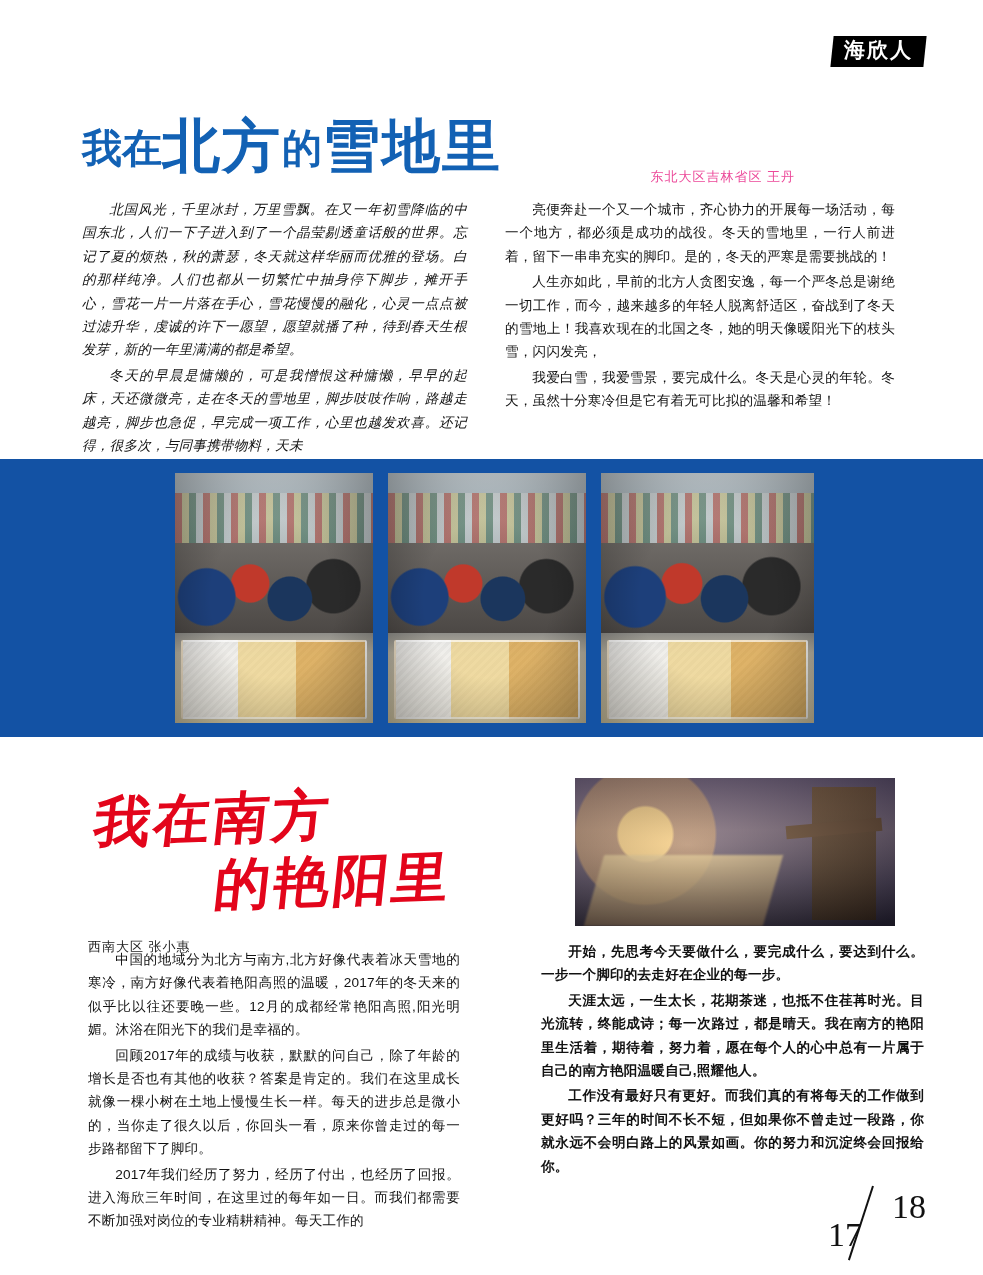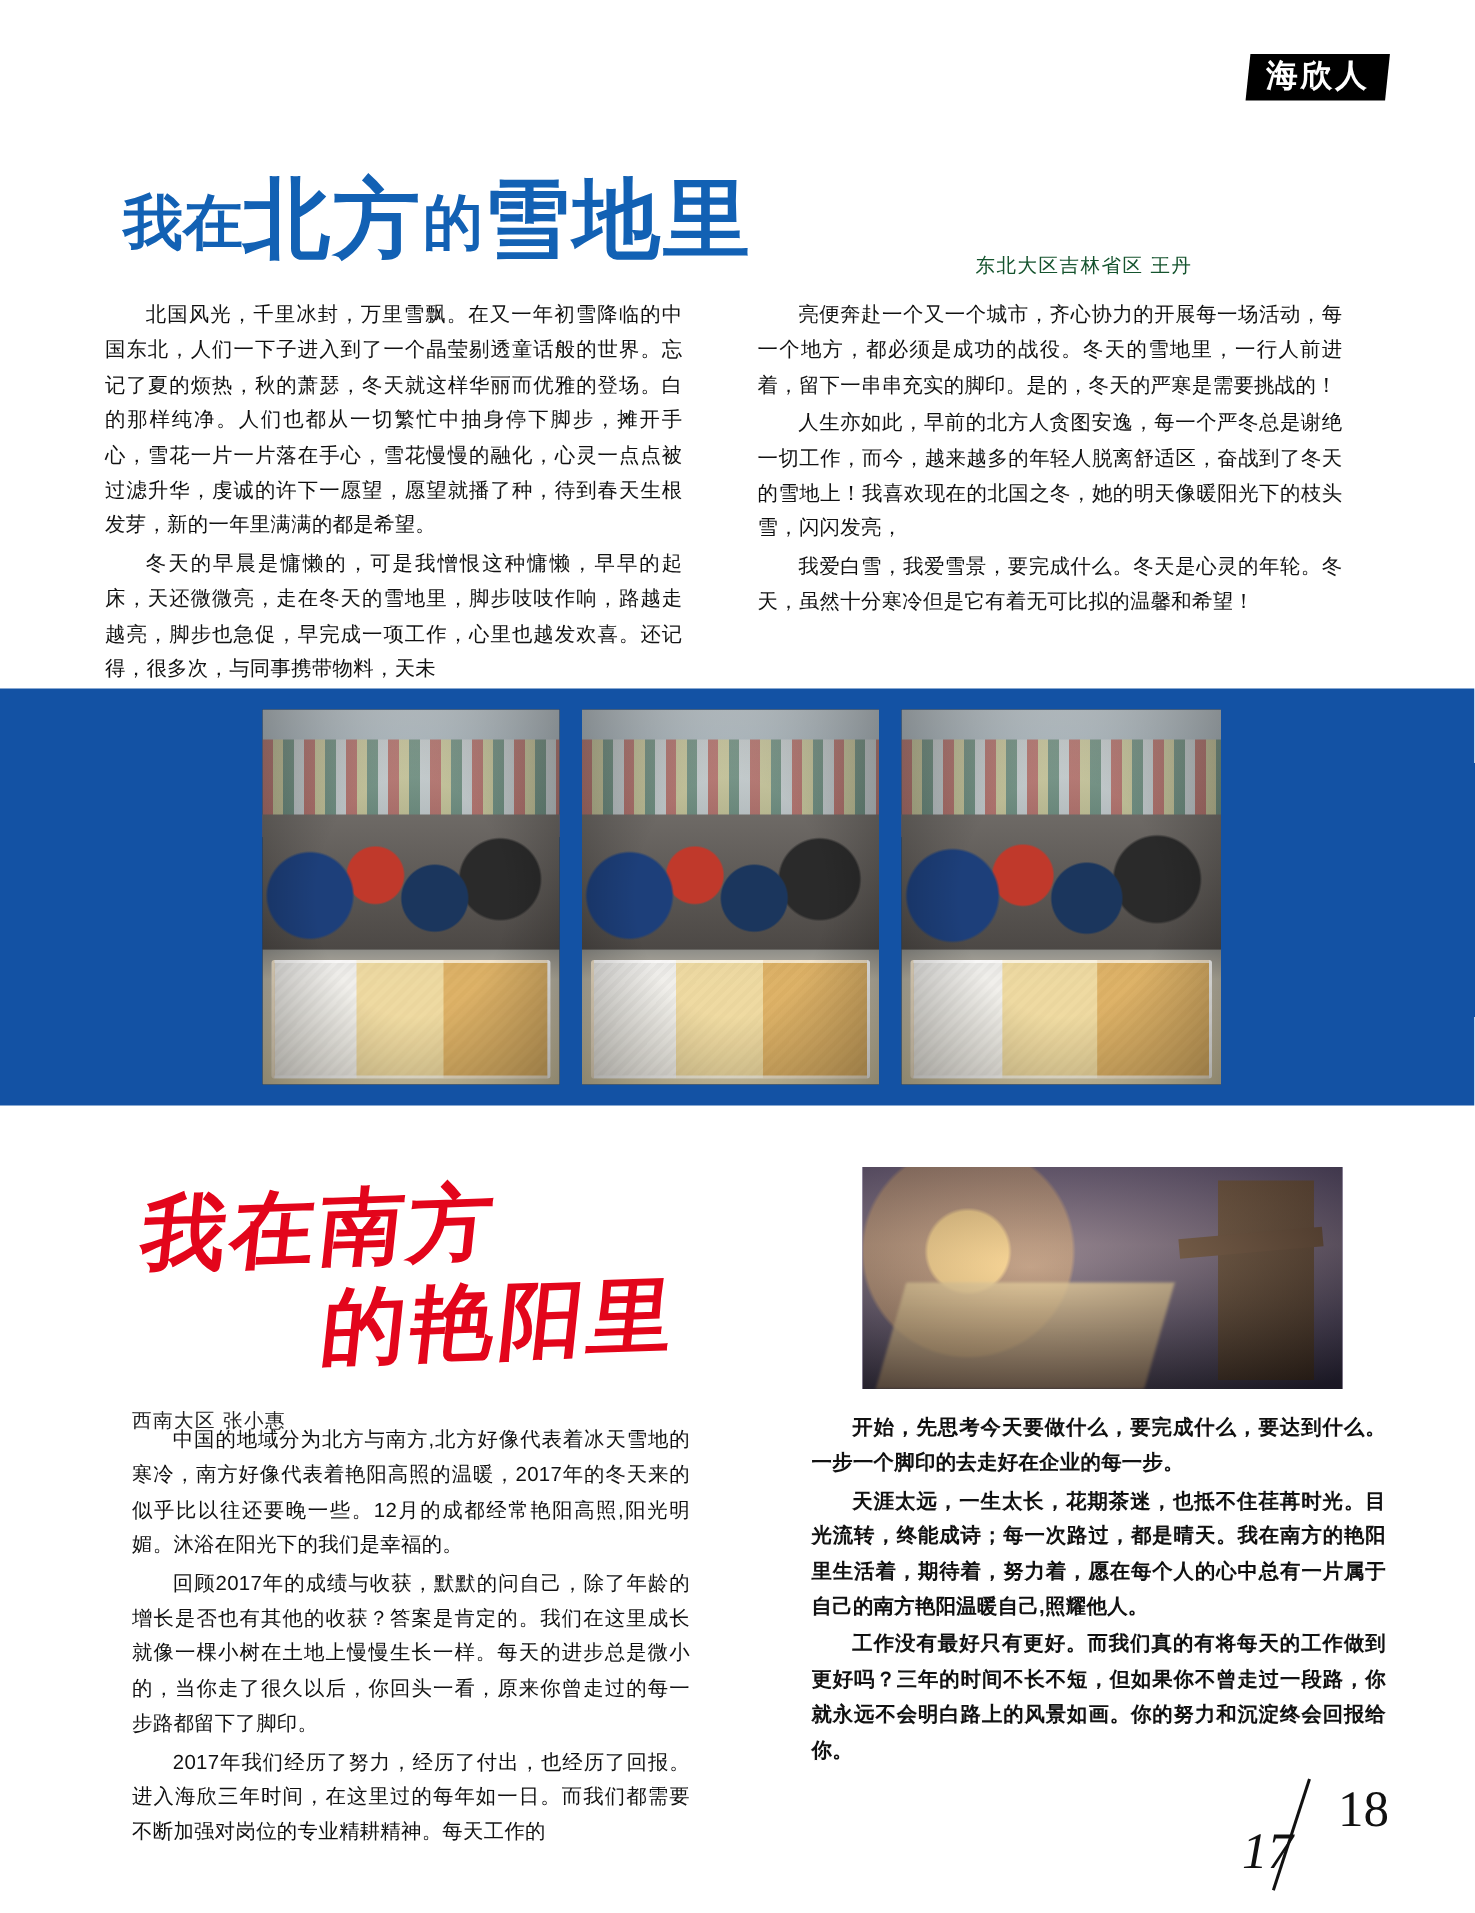"东北大区吉林省区 王丹" .byline-north { color: #14532d -> #ec4899 }
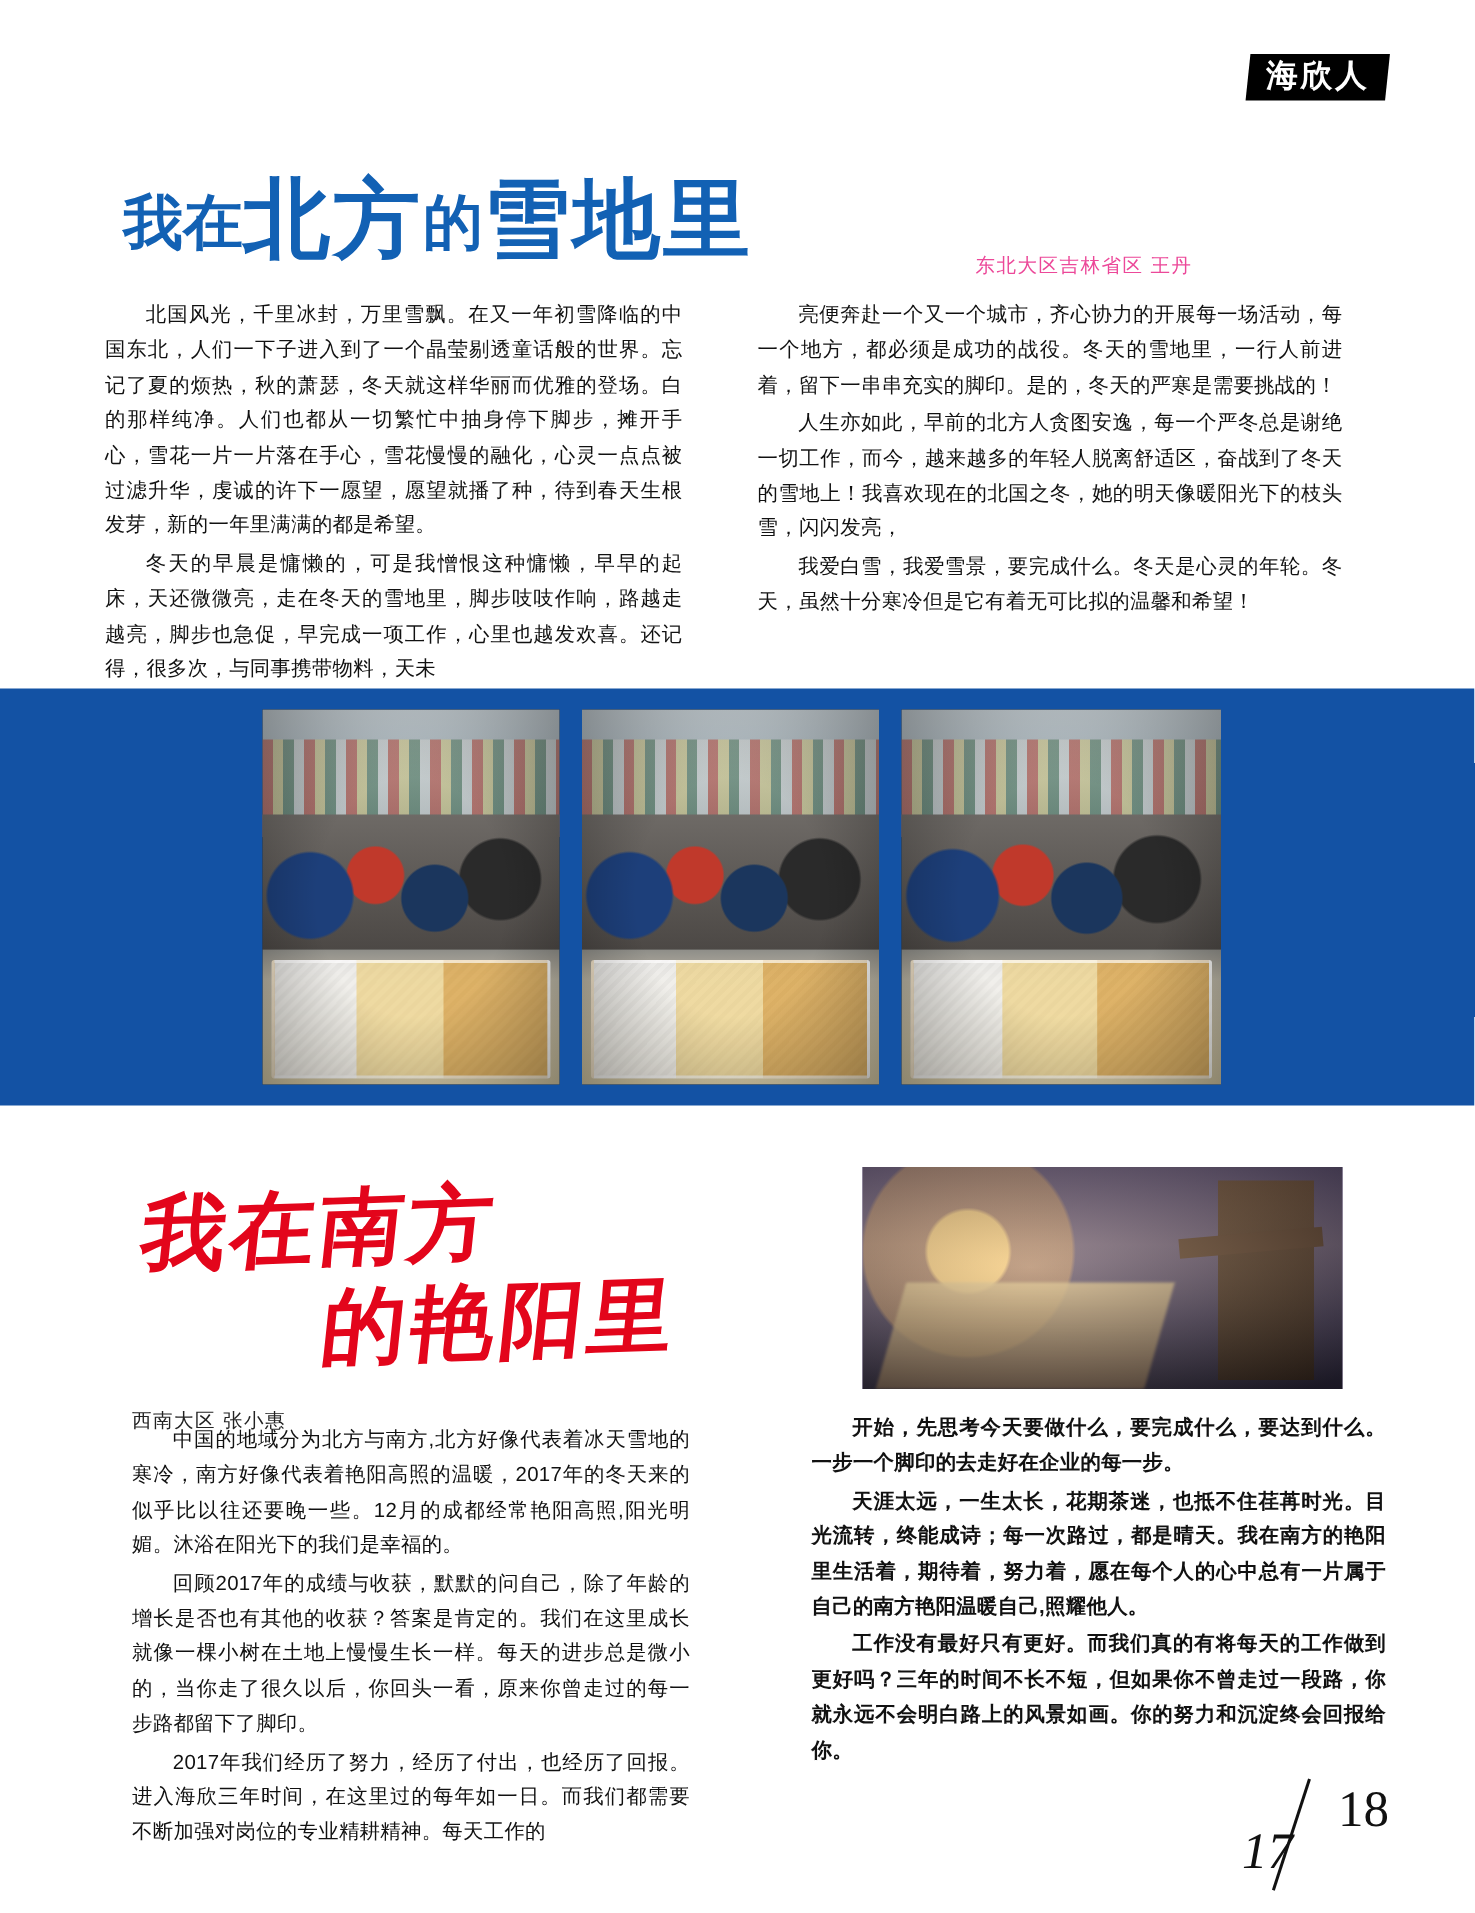"北国风光，千里冰封，万里雪飘。在又一年初雪降临的中国东北，人们一下子进入到了一个" #north-col-left { font-style: none -> italic; left: 70px -> 82px }
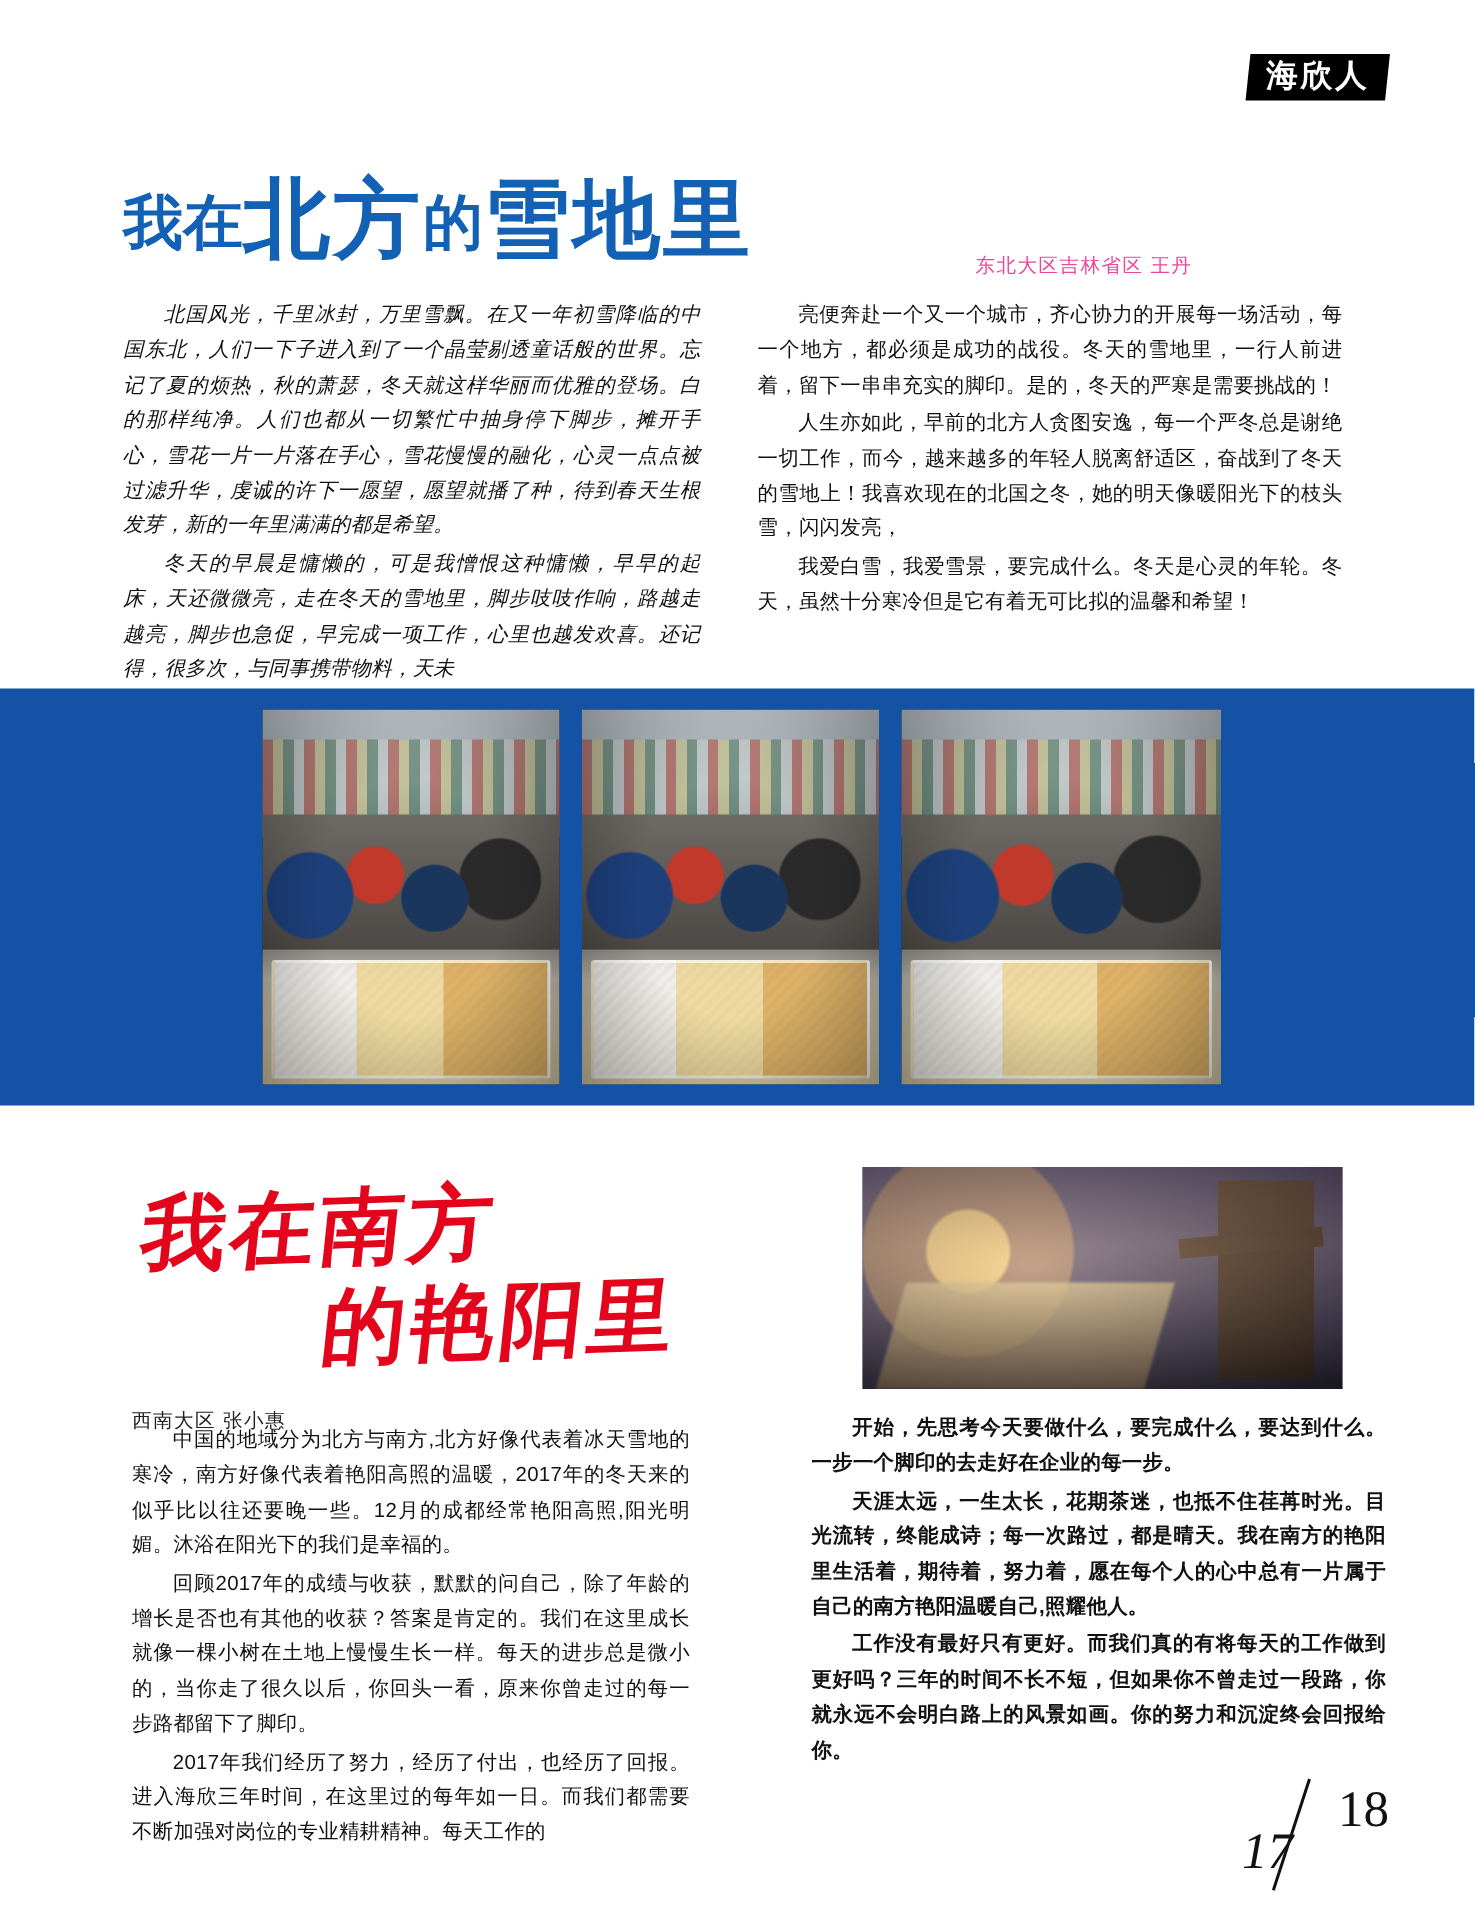"17" #page-left { font-style: italic -> none }
